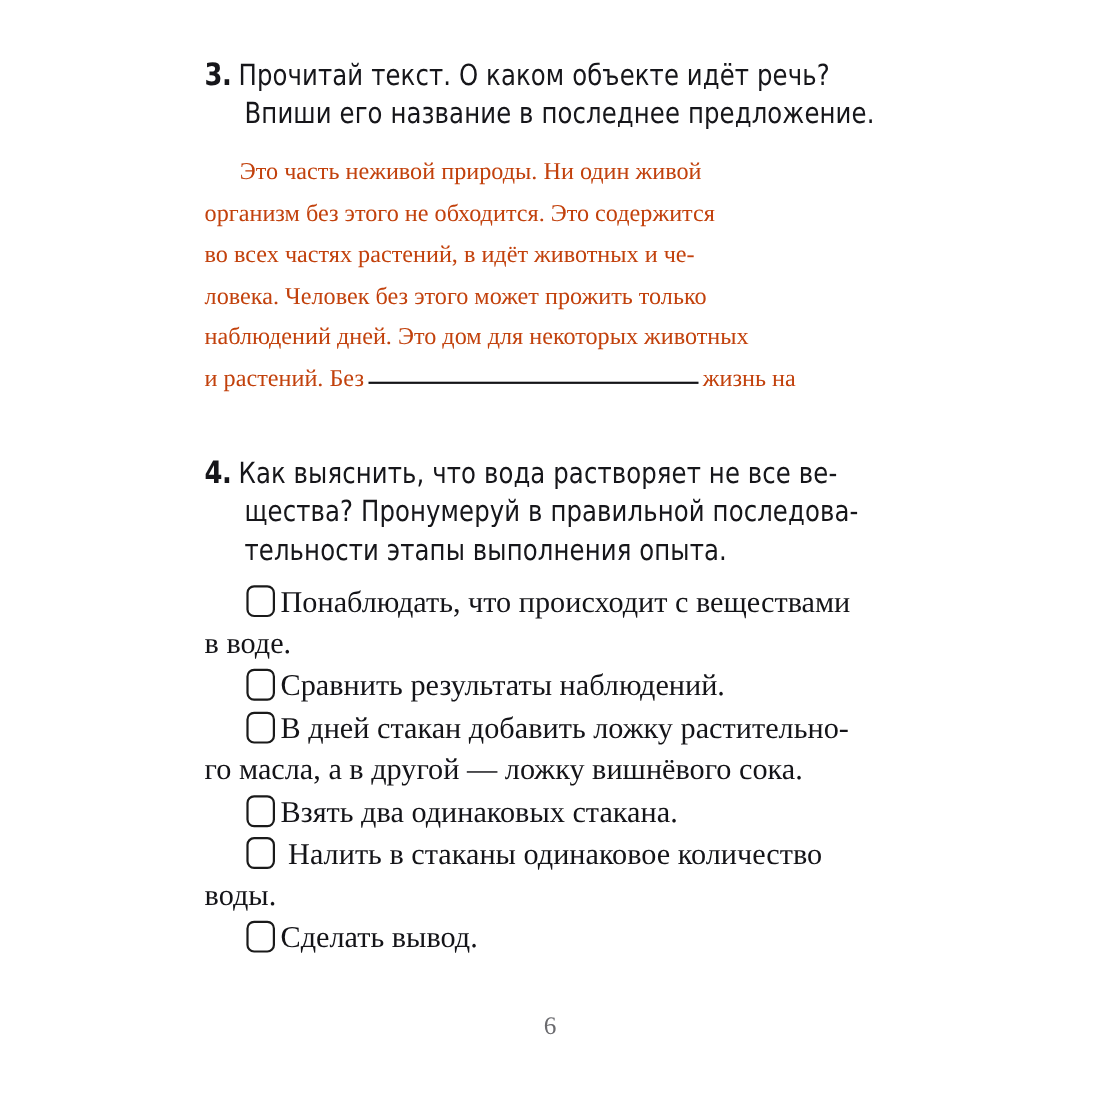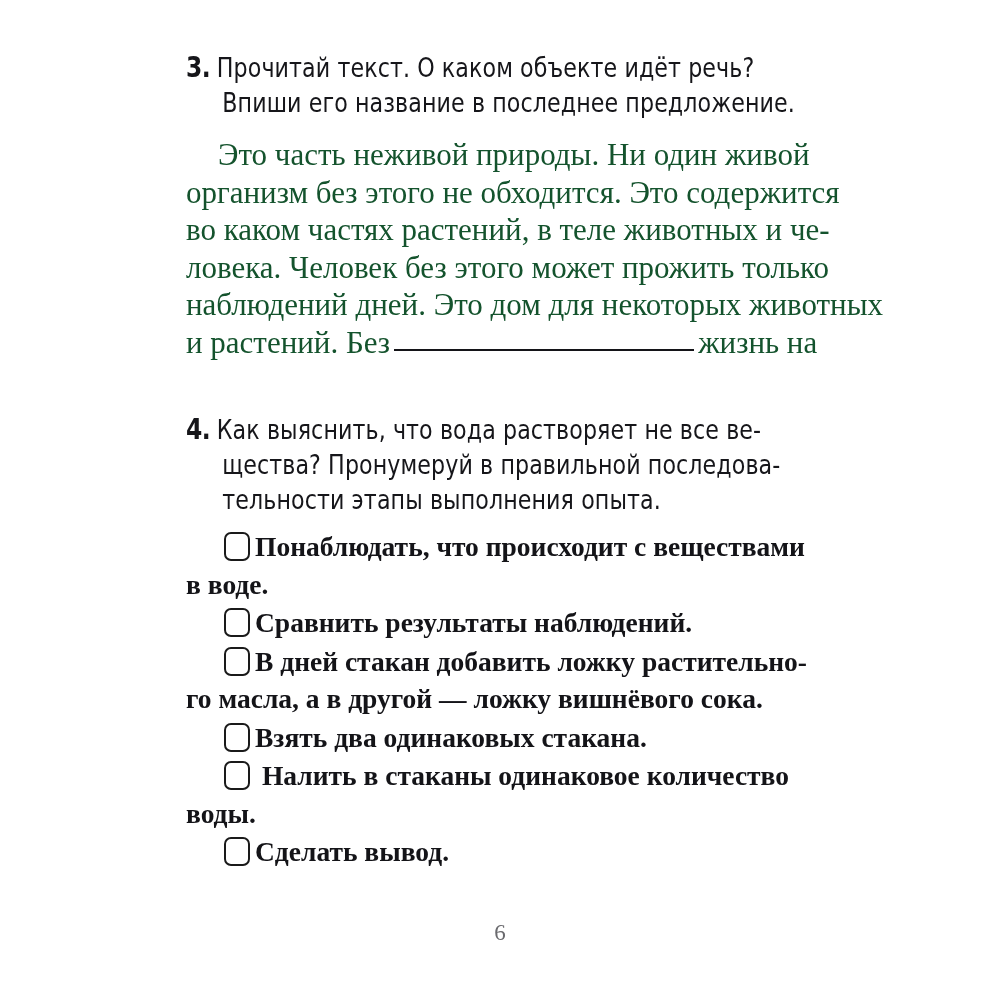"Это часть неживой природы. Ни" .bodytext { color: #14532d -> #c2410c; font-size: 31px -> 22px }
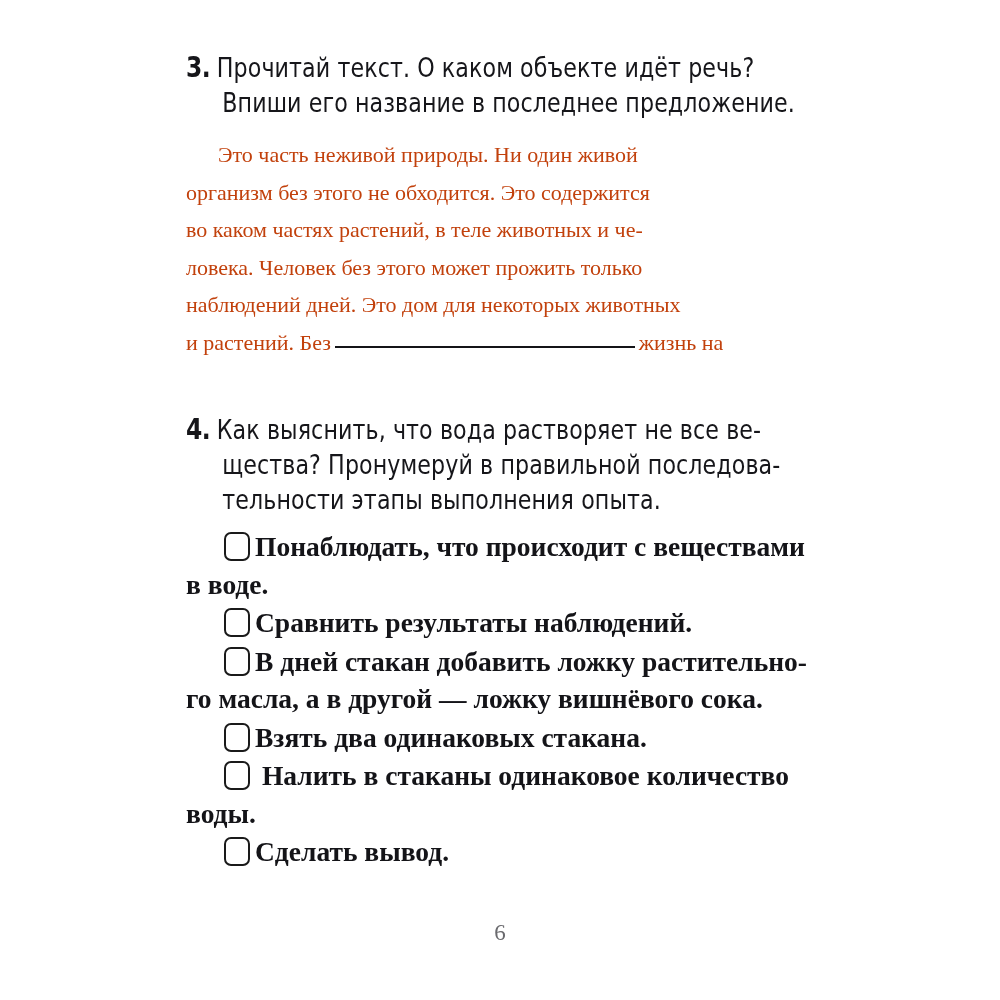"во каком частях растений, в" span.ln { text: каком частях растений, в теле -> всех частях растений, в идёт }
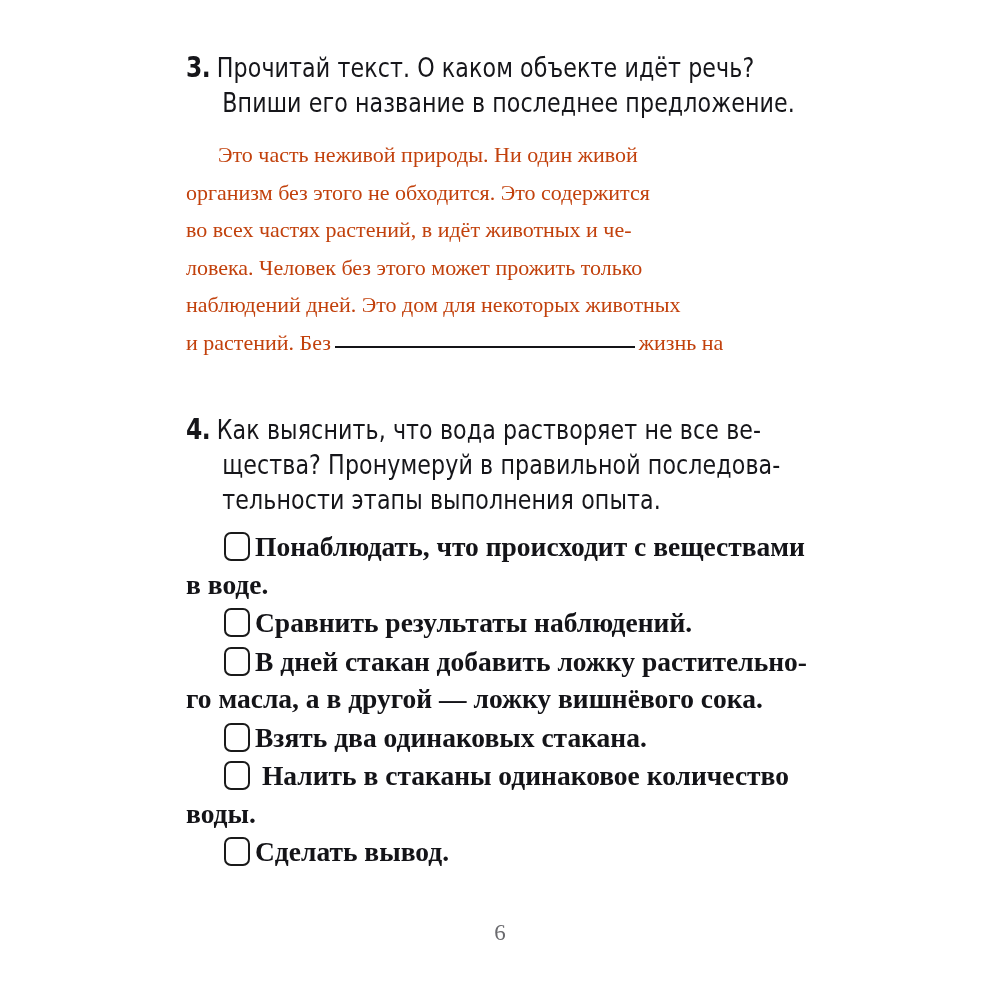"Понаблюдать, что происходит с веществами" .step { font-weight: bold -> none }
